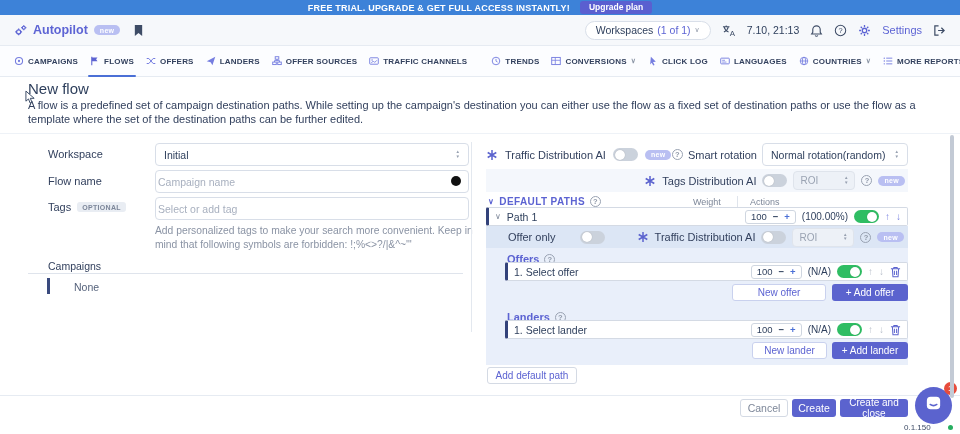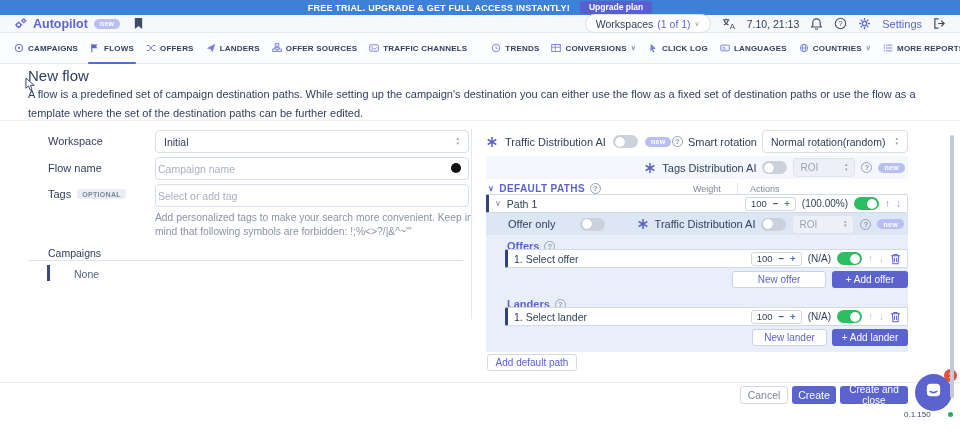"Autopilot" .appbar { height: 18px -> 31px }
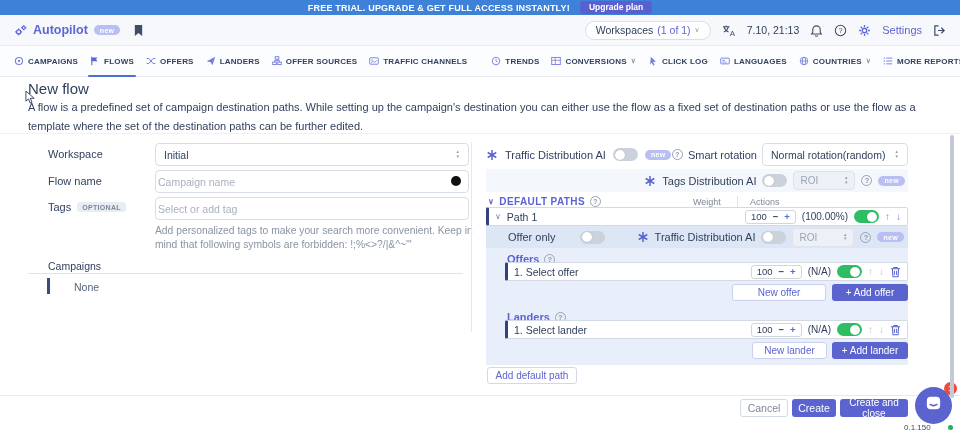"A flow is a predefined" .page-desc { line-height: 19px -> 14px }
